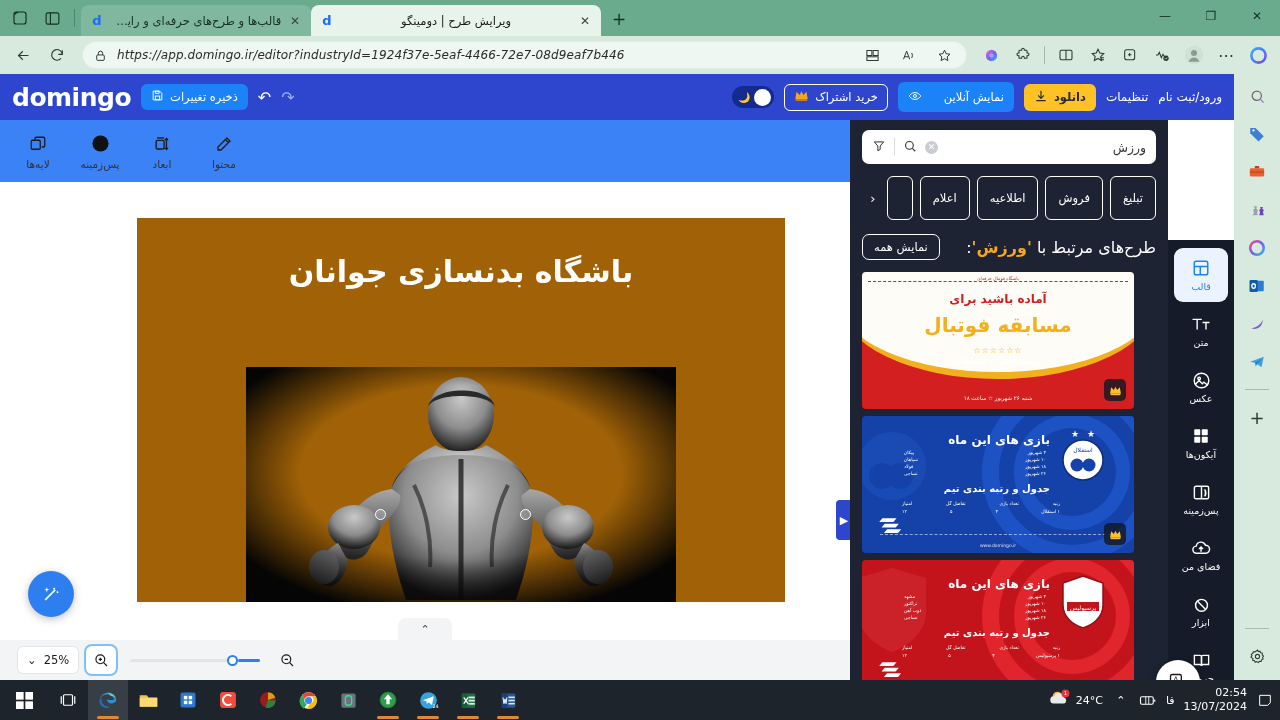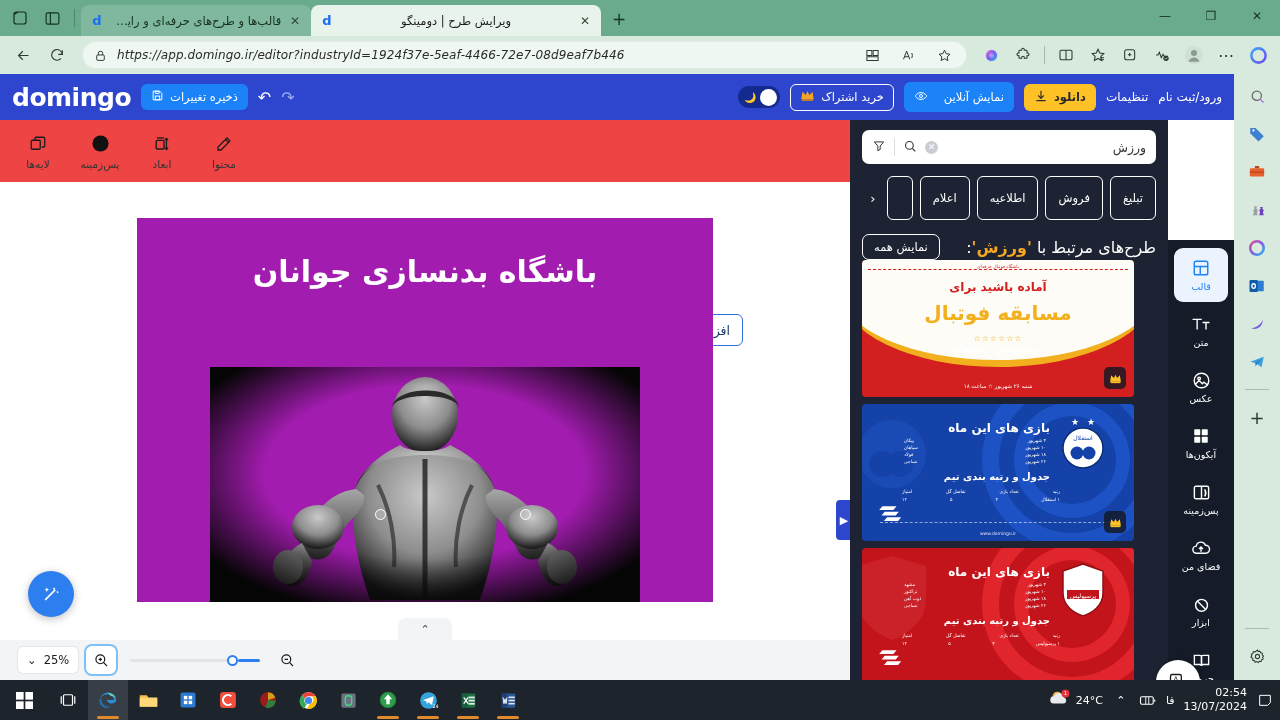"نمایش آنلاین" .btn-online { gap: 16px -> 22px }
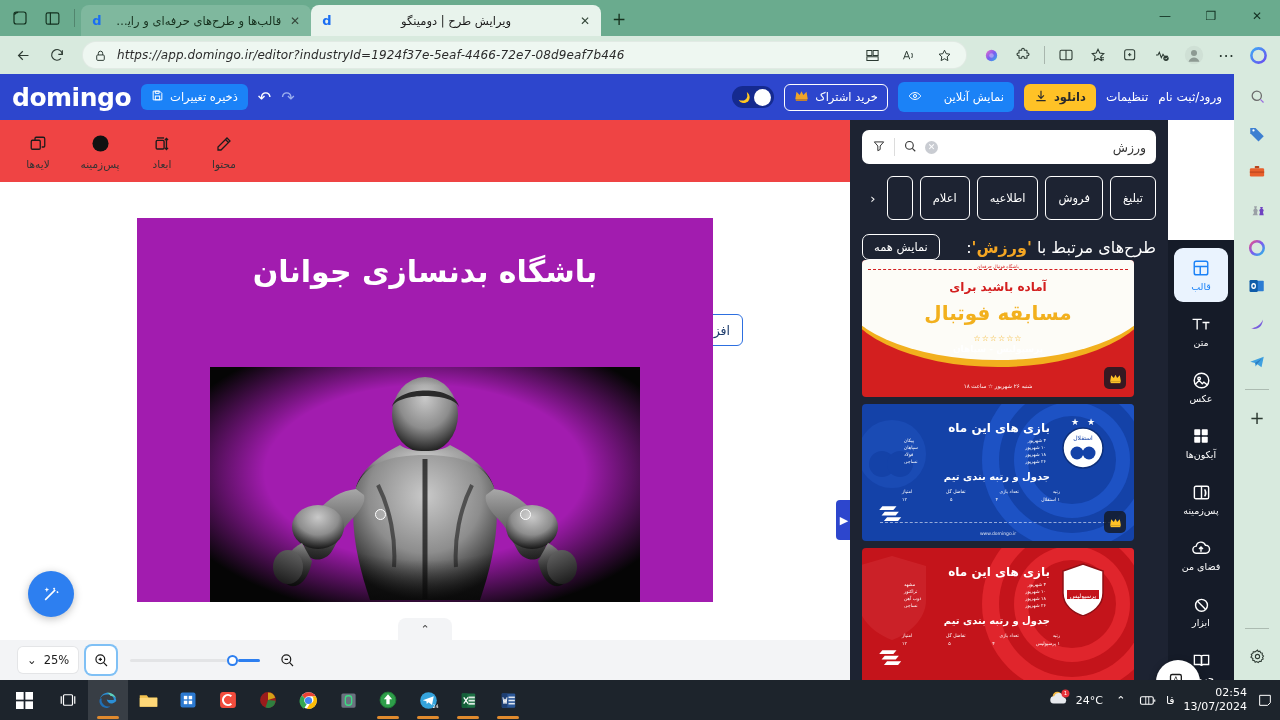"لایه‌ها" .canvas-toolbar { background: #ef4444 -> #3b82f6 }
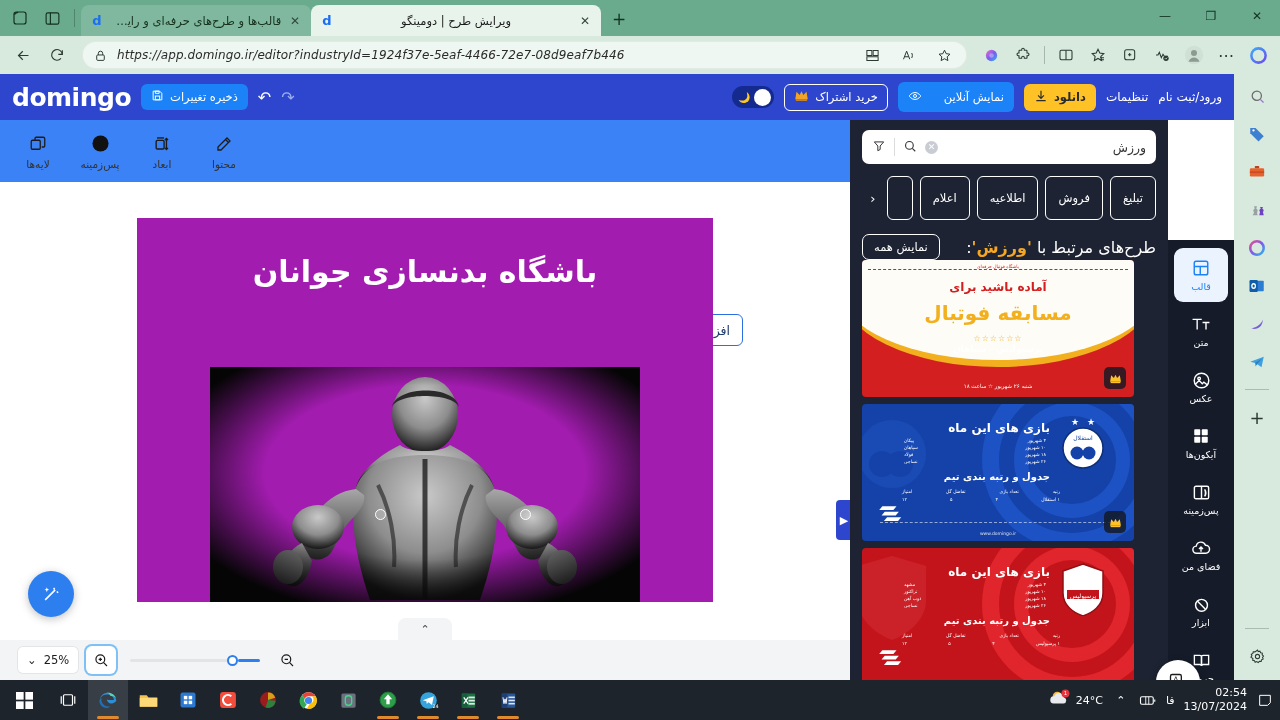"باشگاه بدنسازی جوانان" .canvas-stage { background: #a21caf -> #a16207; width: 576px -> 648px }
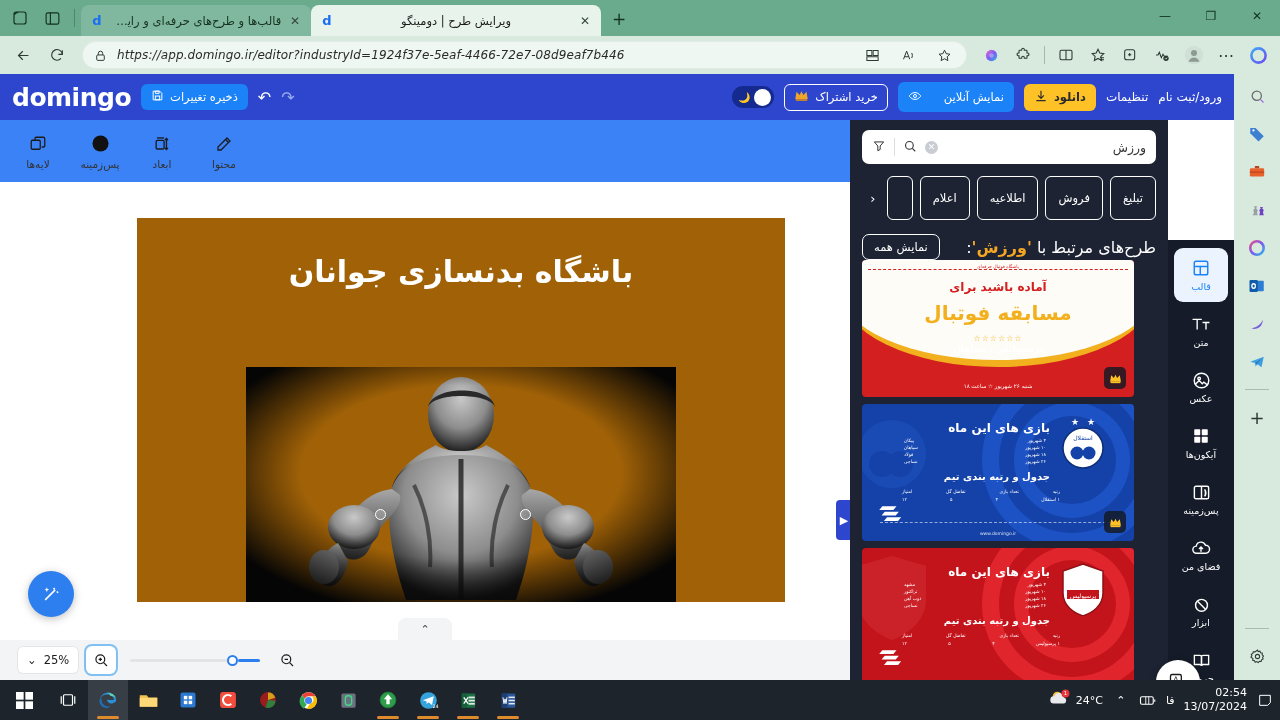"آماده باشید برای" .tpl-list { margin-top: none -> 12px }
